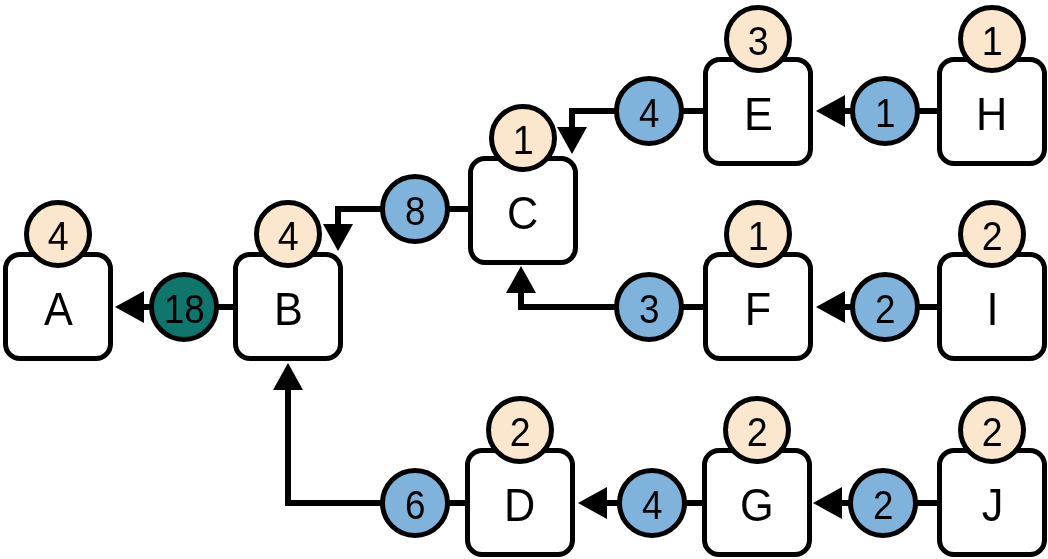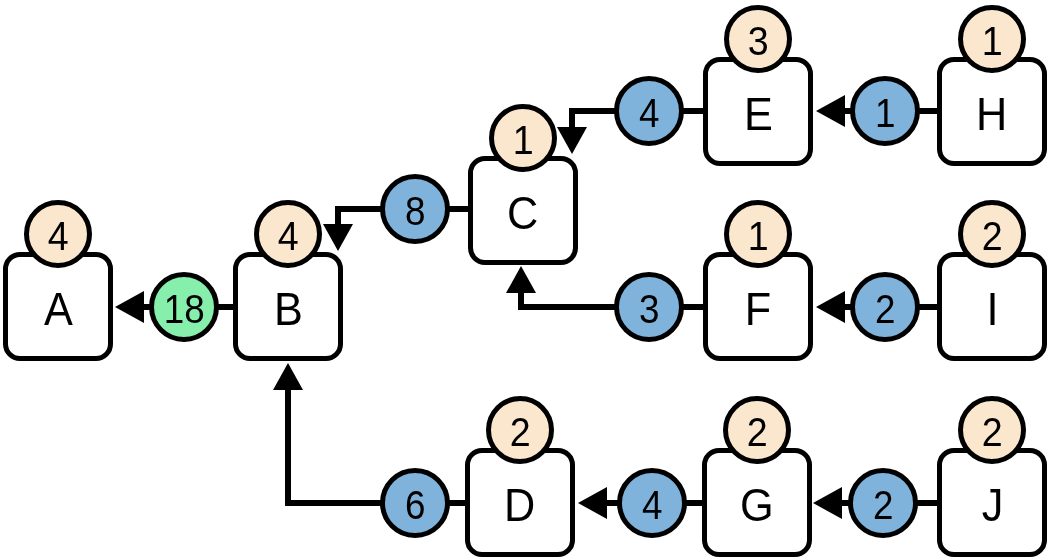"18" div.badge { background: #86efac -> #0f766e }
